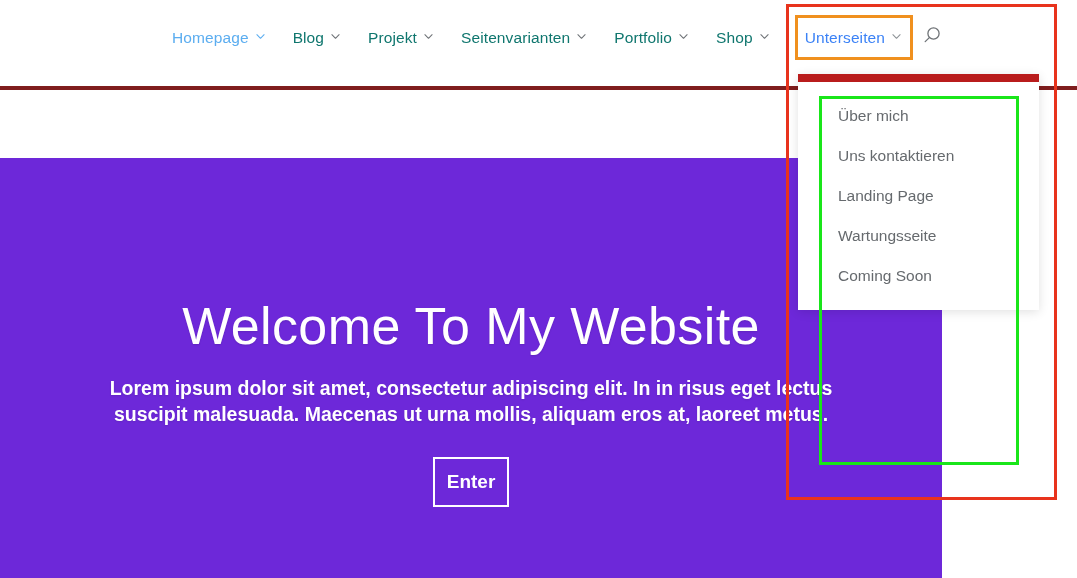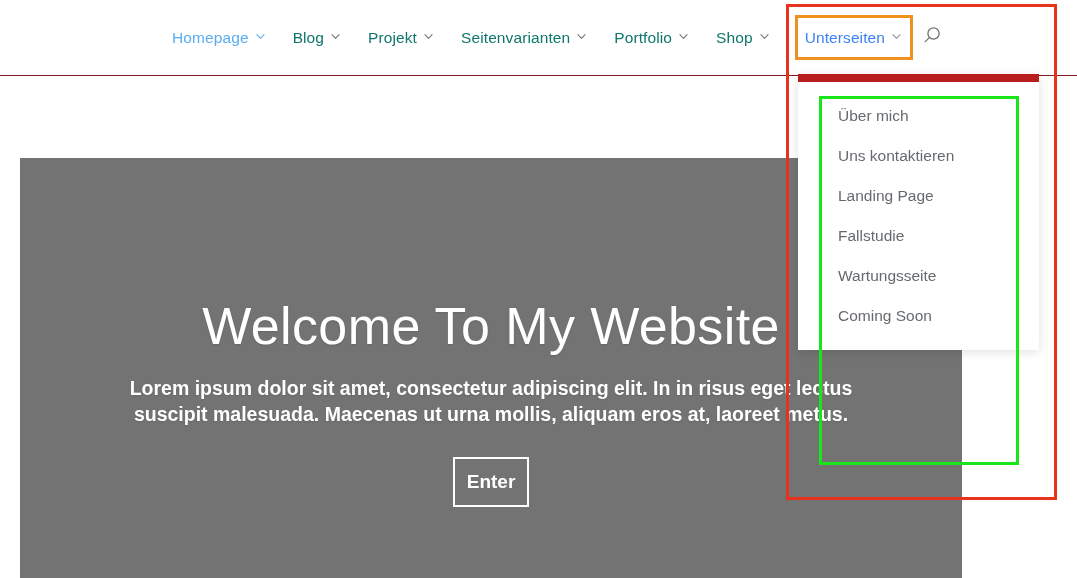"Homepage" #header { border-bottom: 1px solid #7f1d1d -> 4px solid #7f1d1d; height: 76px -> 90px }
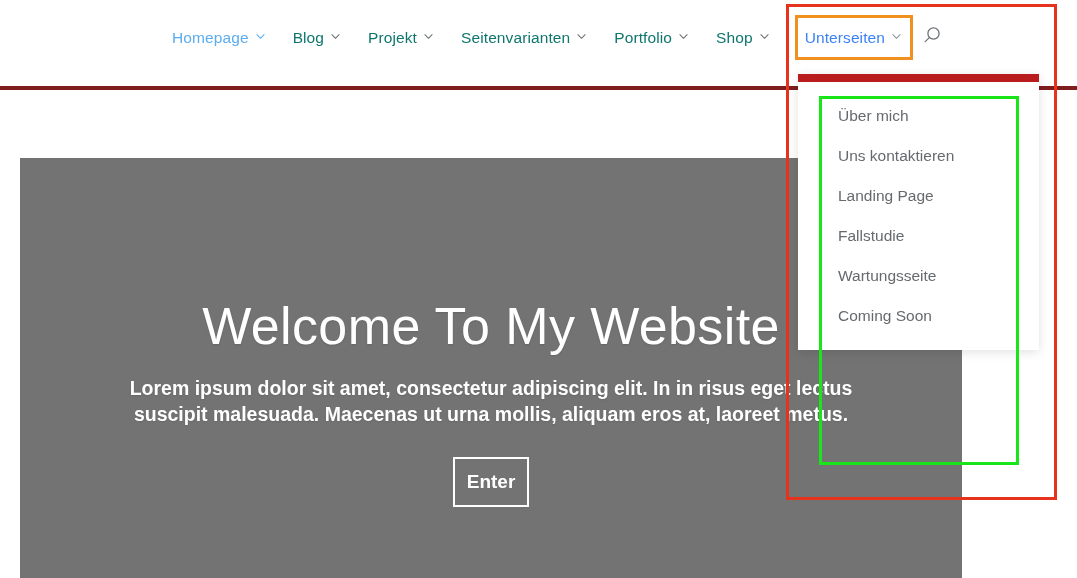"Fallstudie" a.dropdown-item { html: <a>Fallstudie</a> -> none }
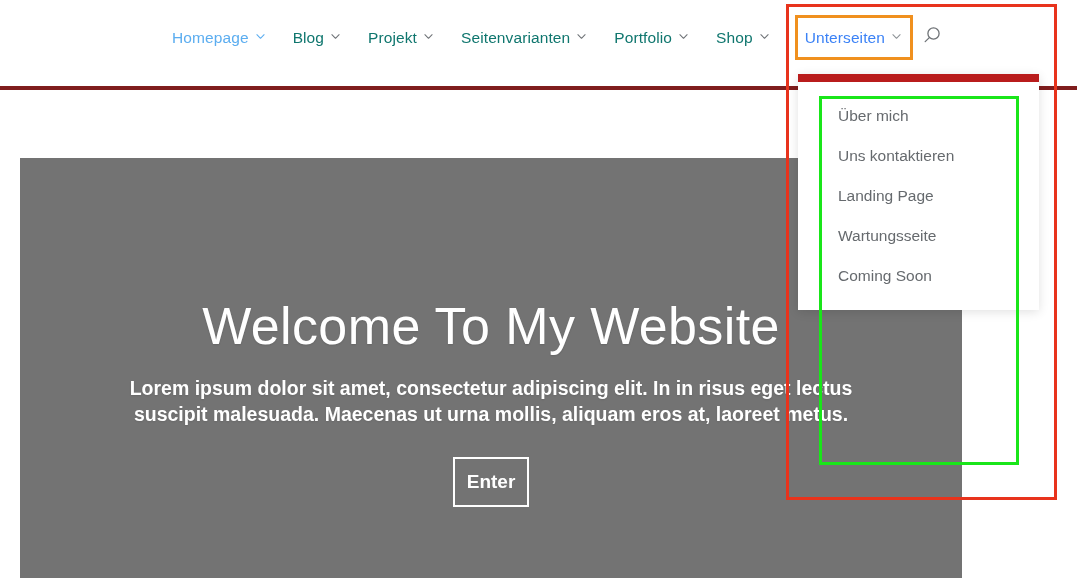"Welcome To My Website" #hero { background: #737373 -> #6d28d9; margin-left: 20px -> none }
